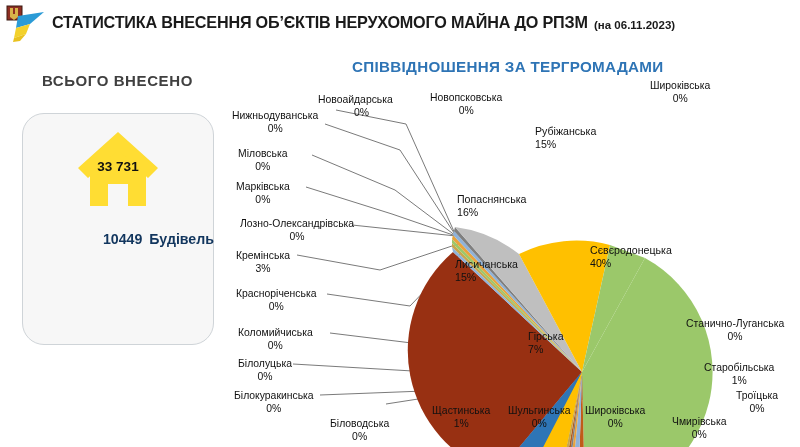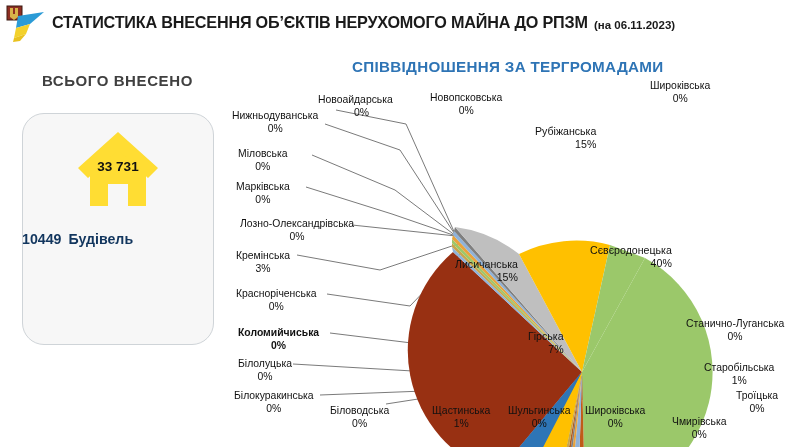"Рубіжанська" .inlbl { text-align: right -> left }
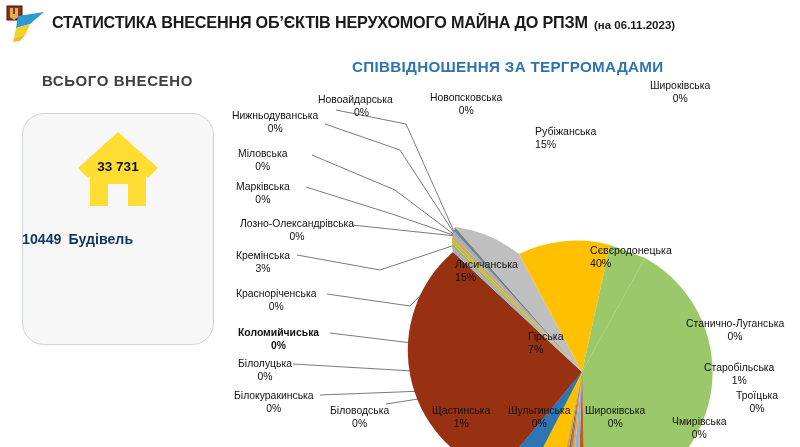"Попаснянська" div.inlbl { html: none -> <div> <span>Попаснянська</span><br> <span>16%</span> </div> }
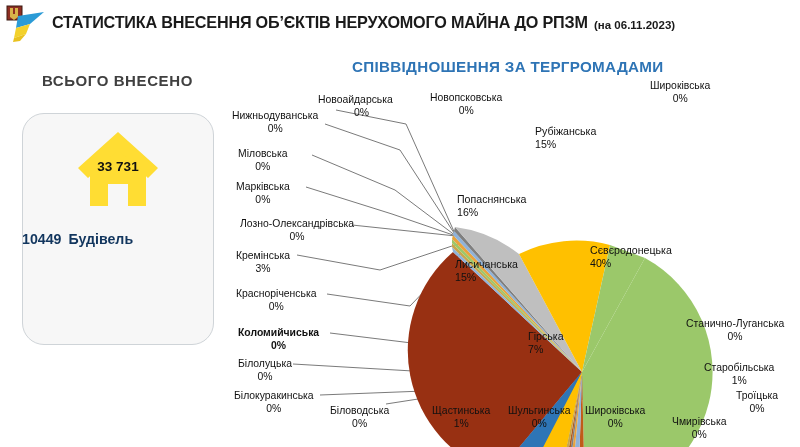"10449 Будівель" .stat-row { text-align: left -> right }
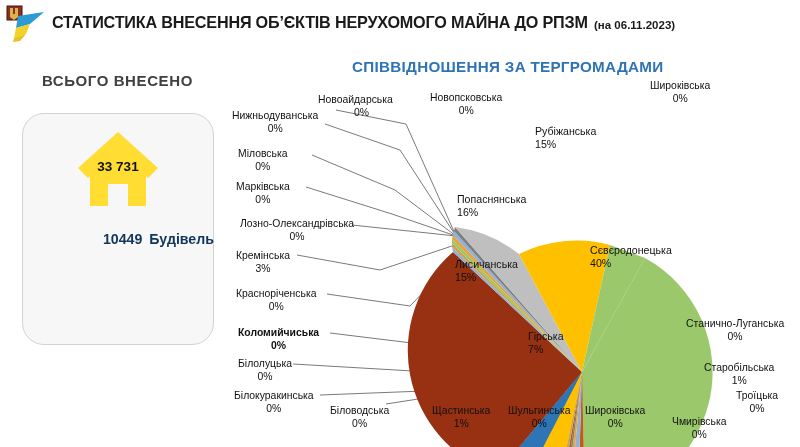"Коломийчиська" div.lbl { font-weight: bold -> none }
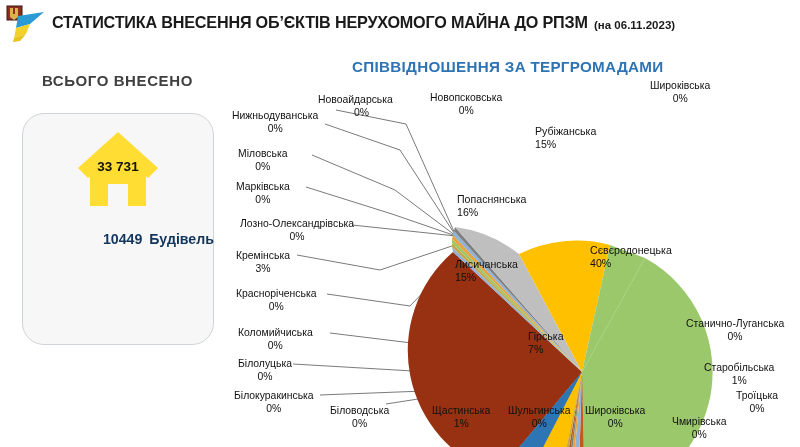"Біловодська" div.lbl { top: 405px -> 418px }
